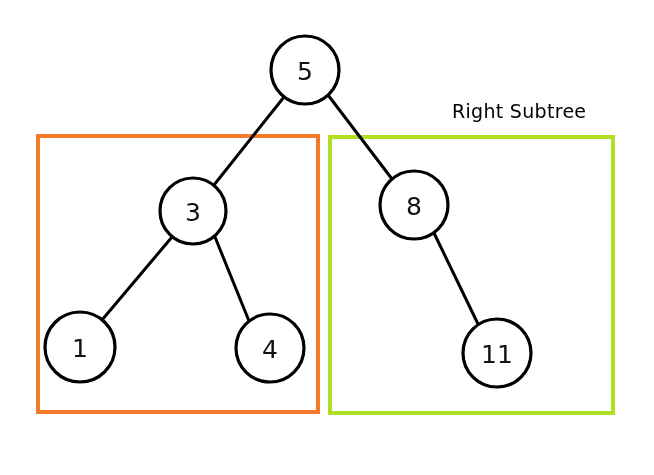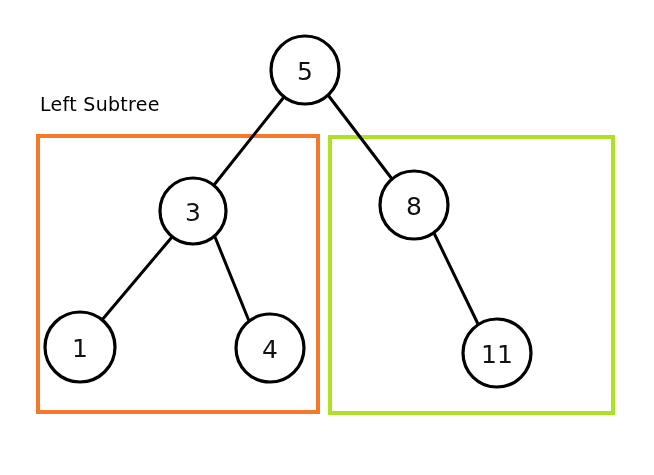"Left Subtree" div.region-label-box { html: <div> <span>Left Subtree</span> </div> -> none }
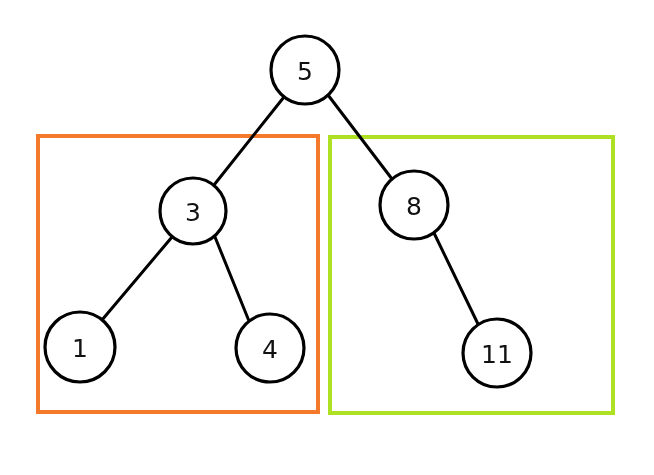"Right Subtree" div.region-label-box { html: none -> <div> <span>Right Subtree</span> </div> }
